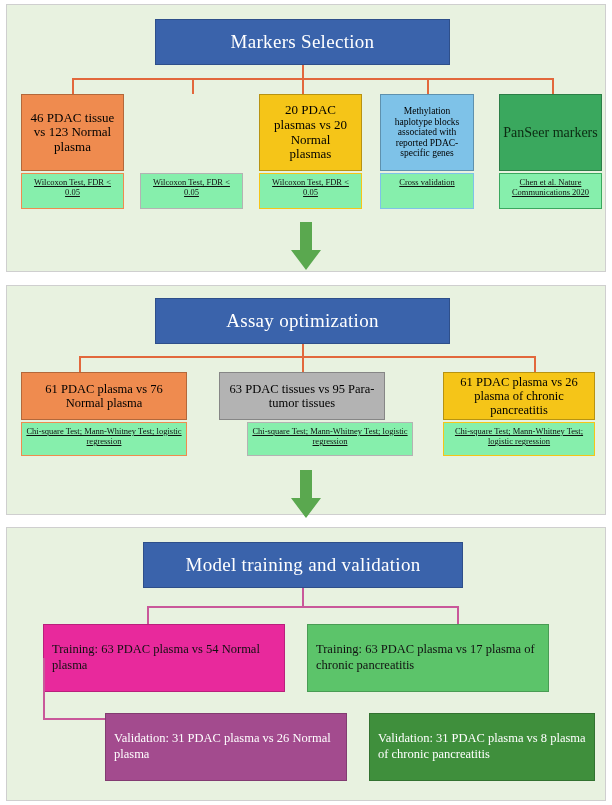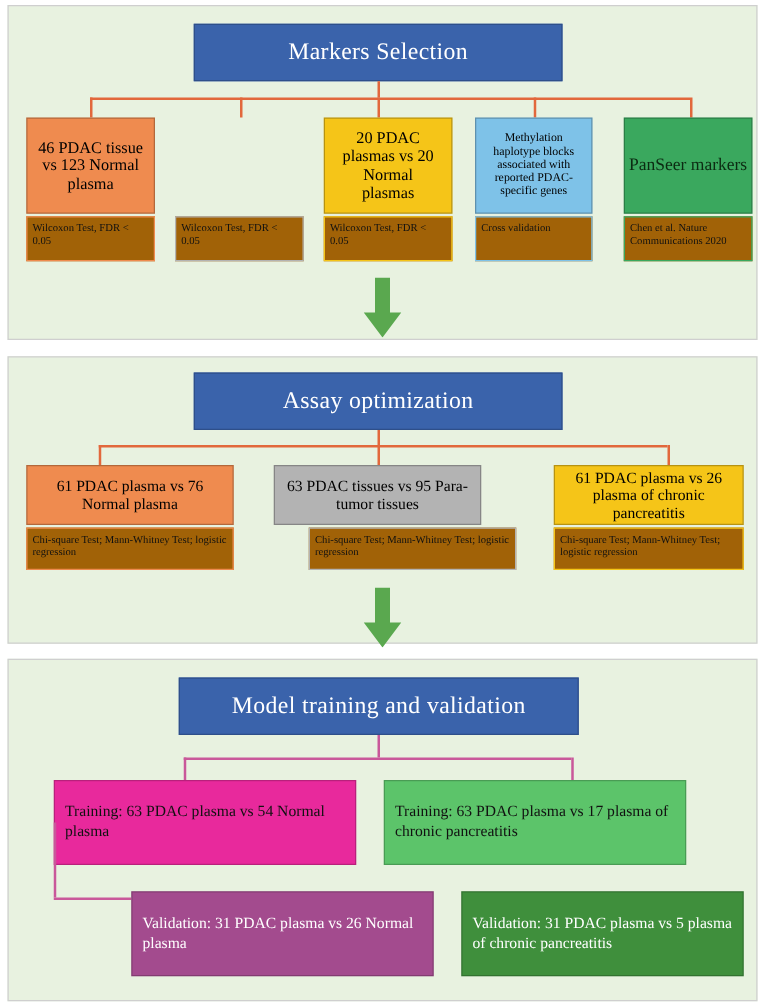"Wilcoxon Test, FDR < 0.05" .sub { background: #a16207 -> #86efac; text-align: left -> center; text-decoration: none -> underline }
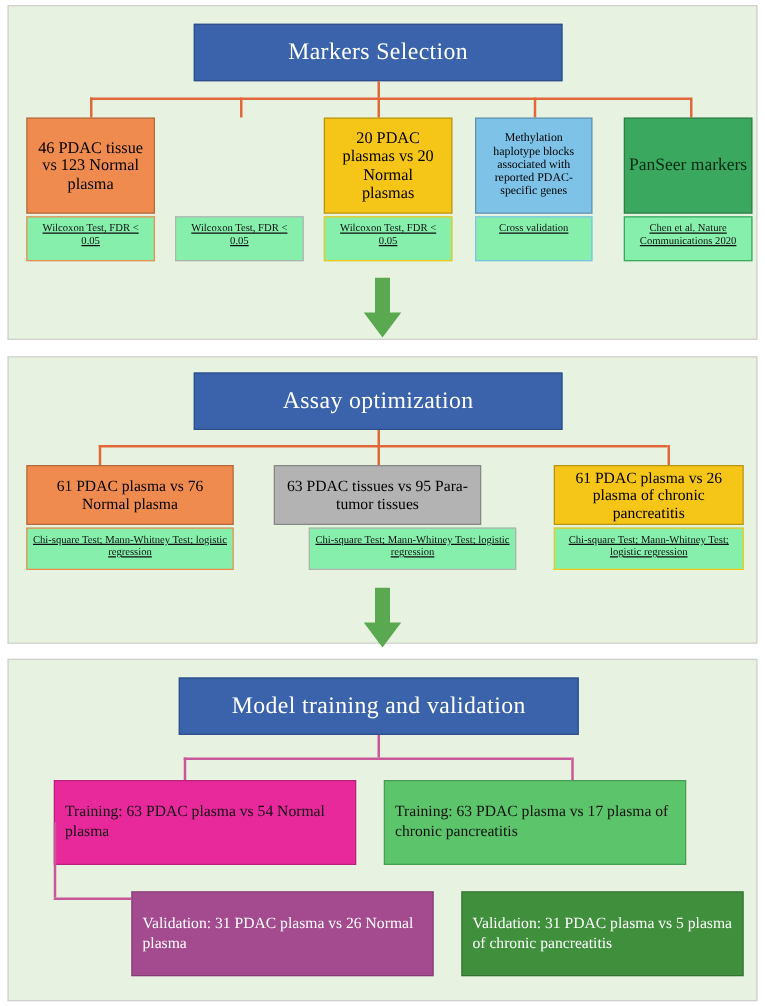"Validation: 31 PDAC plasma vs 5" span { text: 5 -> 8 }
